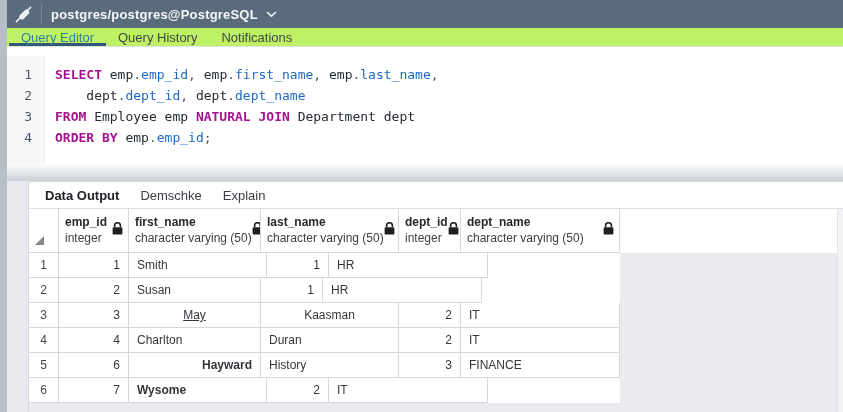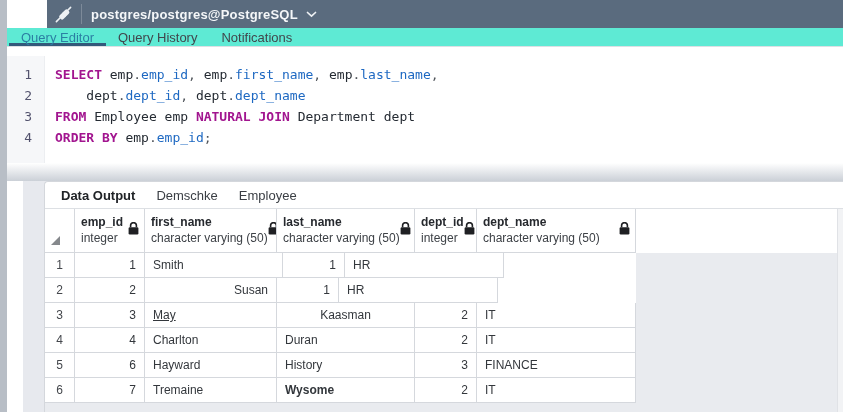"postgres/postgres@PostgreSQL" .topbar { margin-left: 40px -> none }
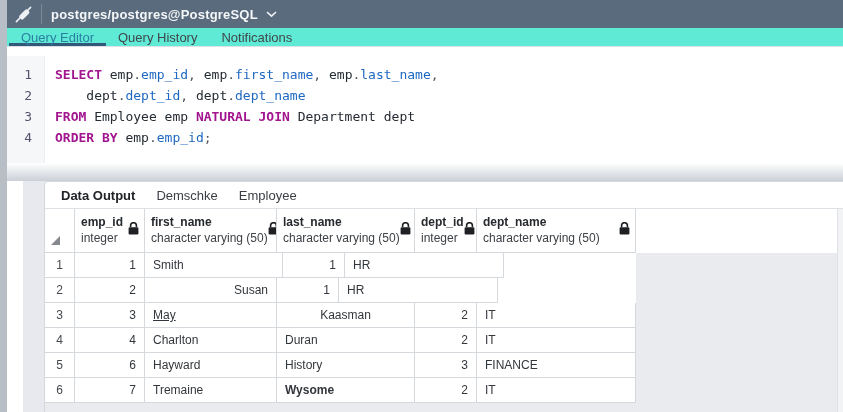"Query Editor" .tabbar { background: #5eead4 -> #bef264 }
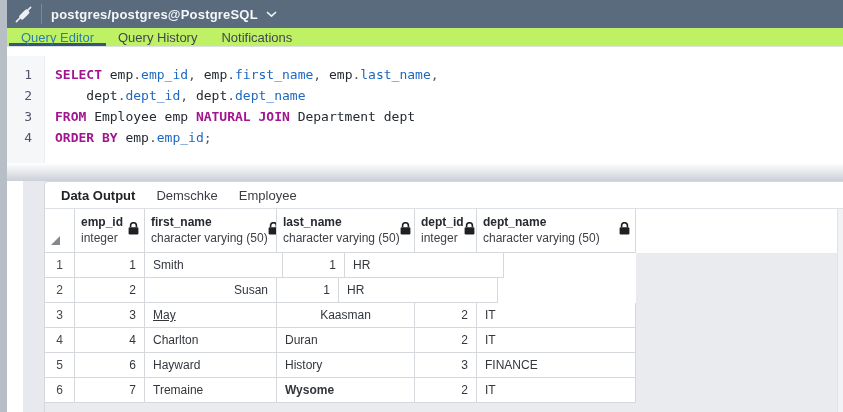"Data Output" .out-region { margin-left: 16px -> none }
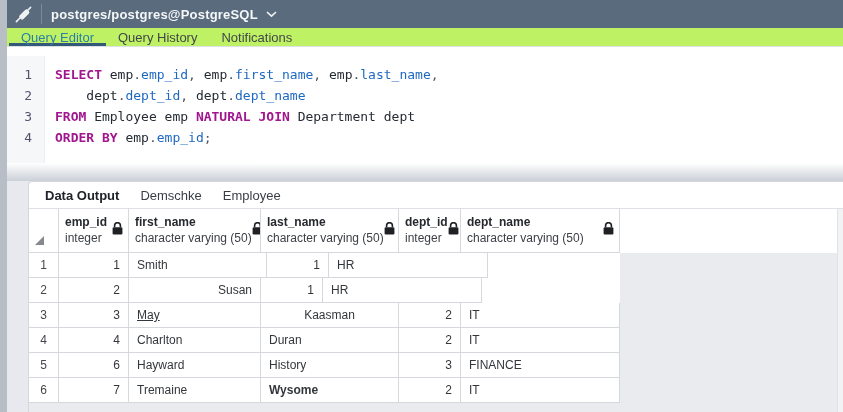"Employee" div.otab { text: Employee -> Explain }
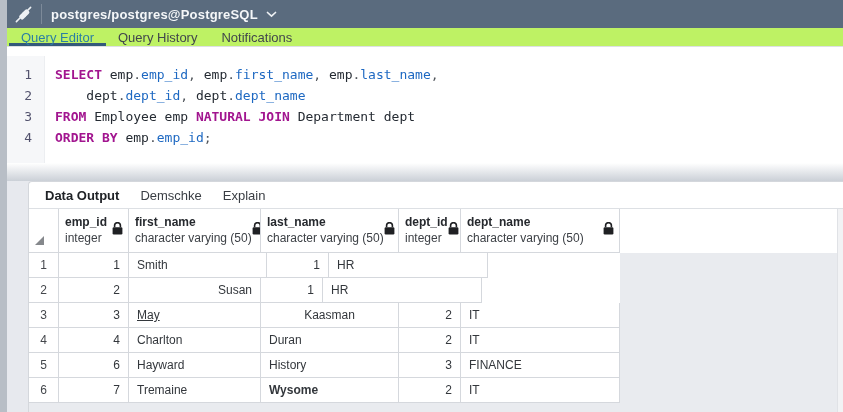"Susan" div.gcell { text-align: right -> left }
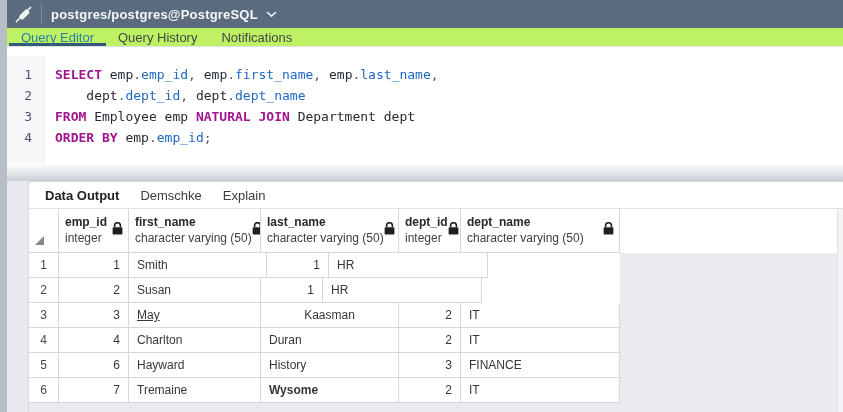"May" div.gcell { text-align: left -> center }
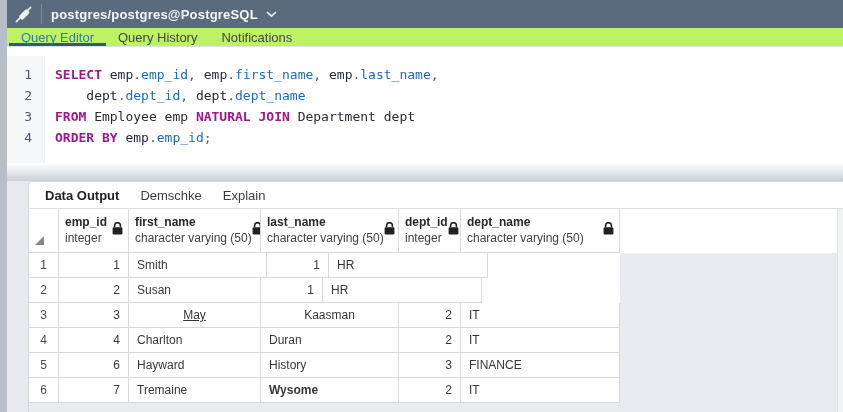"Hayward" div.gcell { font-weight: none -> bold; text-align: left -> right }
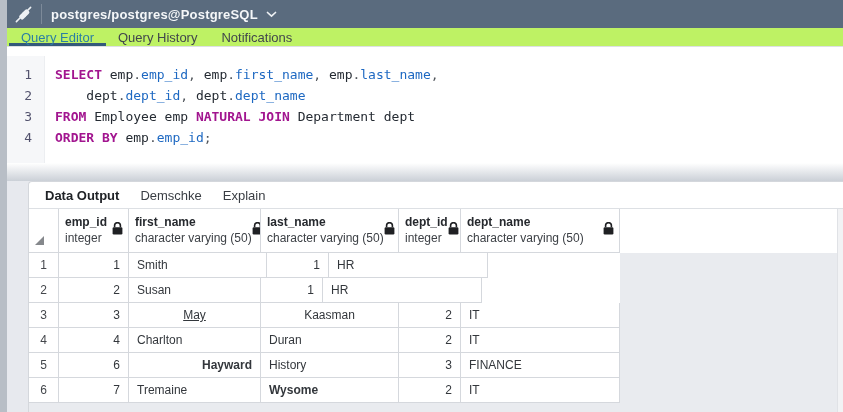"Tremaine" div.gcell { html: <div>Tremaine</div> -> none }
